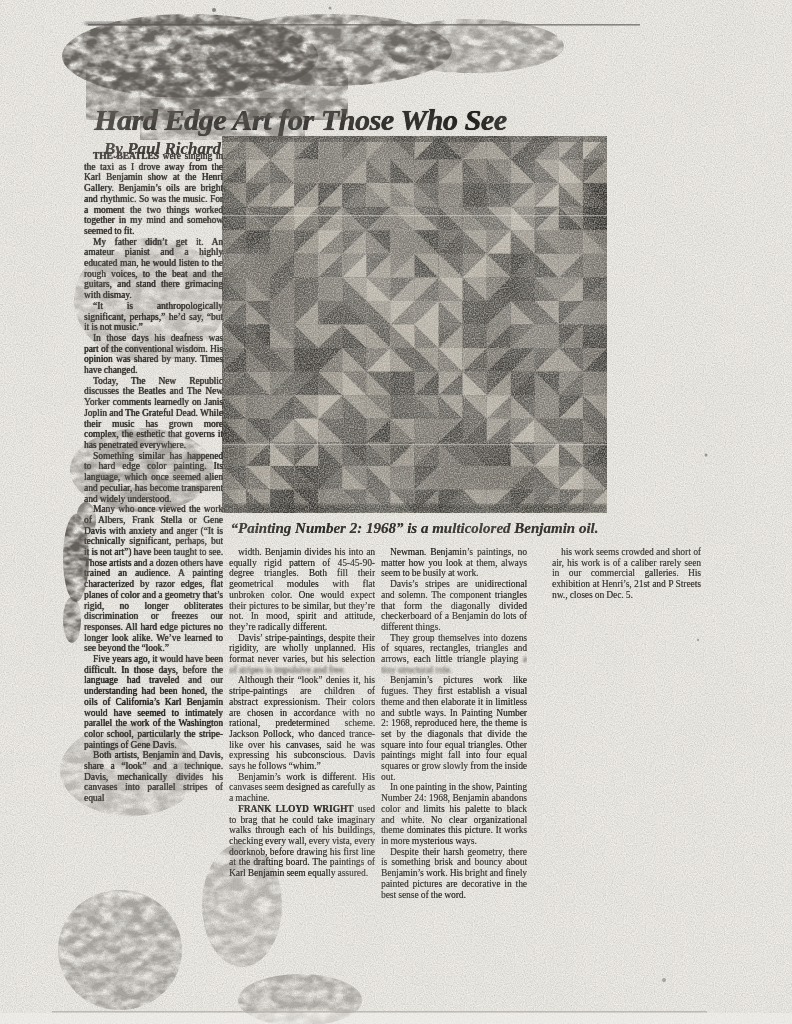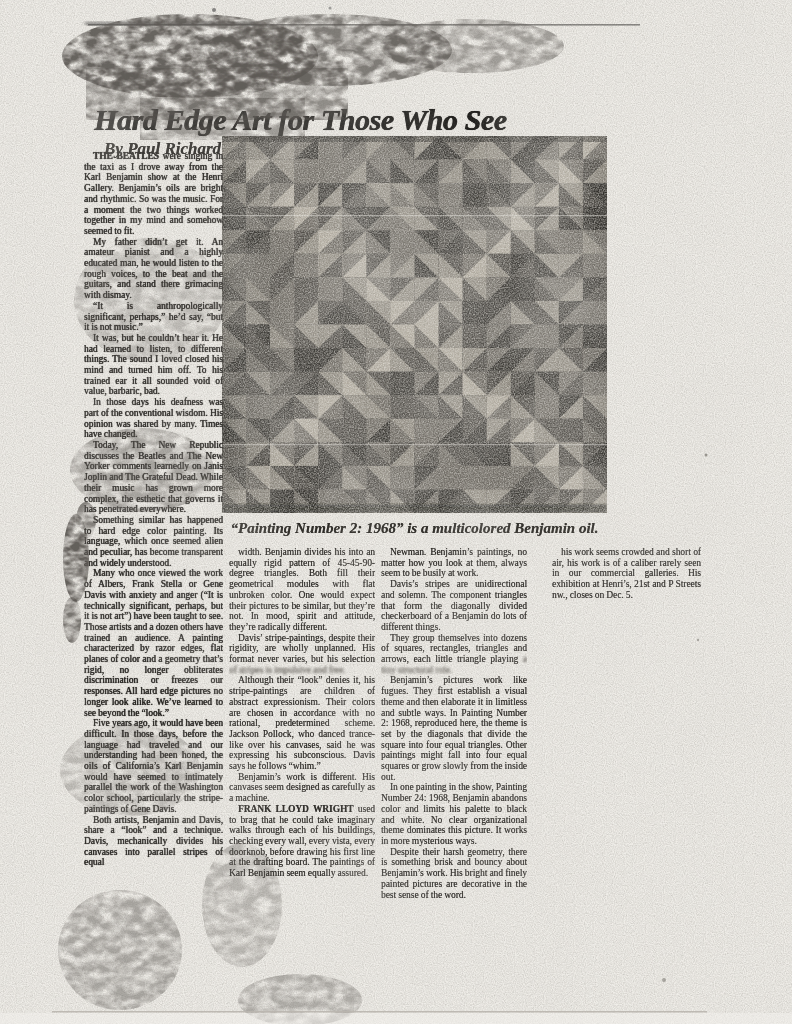"It was, but he couldn’t" p { html: <p>It was, but he couldn’t hear it. He had learned to listen, to different things. The sound I loved closed his mind and turned him off. To his trained ear it all sounded void of value, barbaric, bad.</p> -> none }
